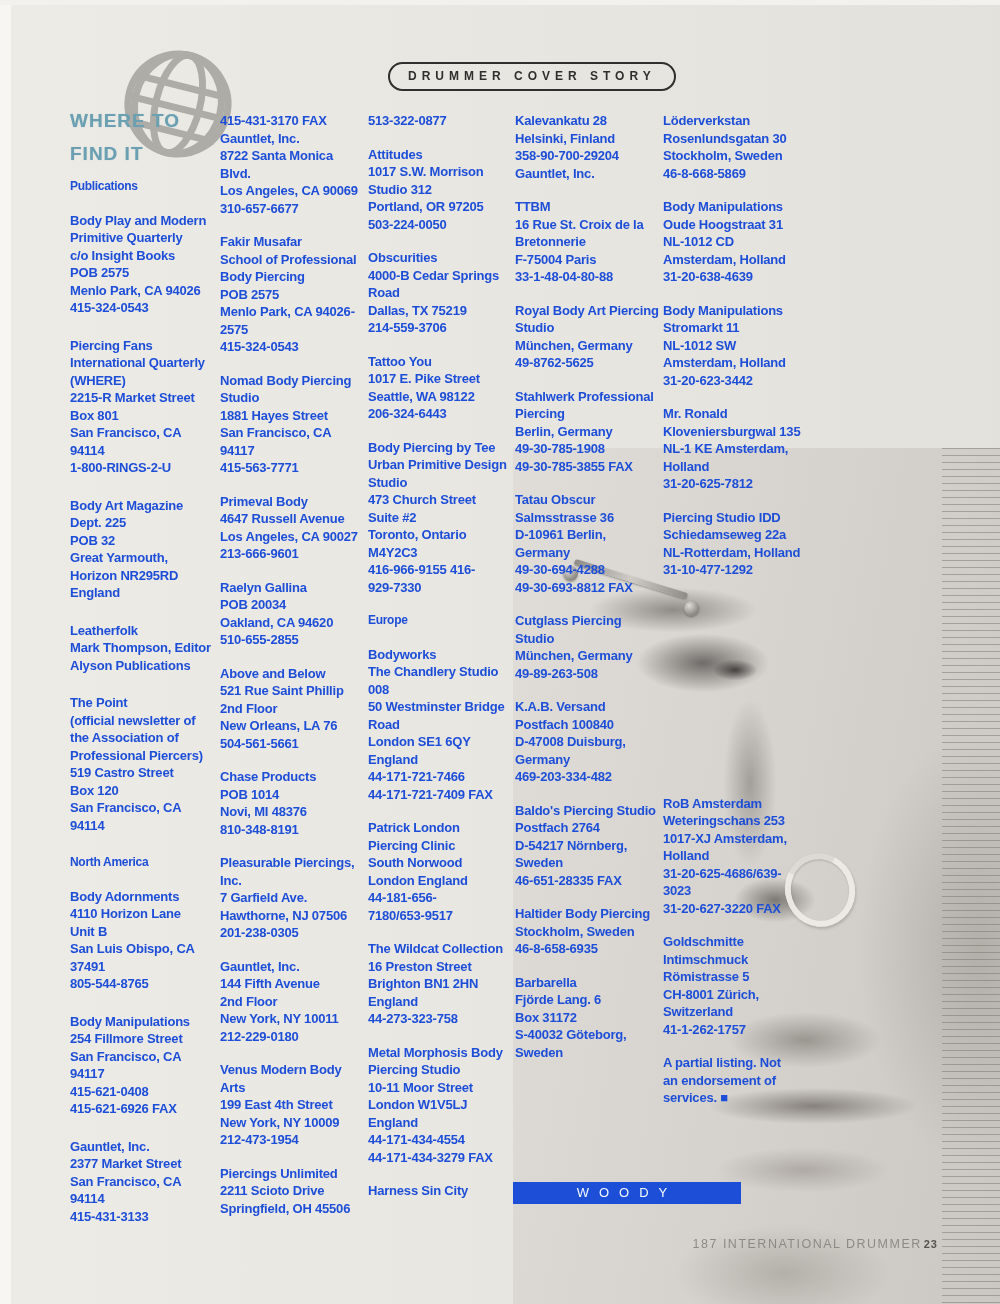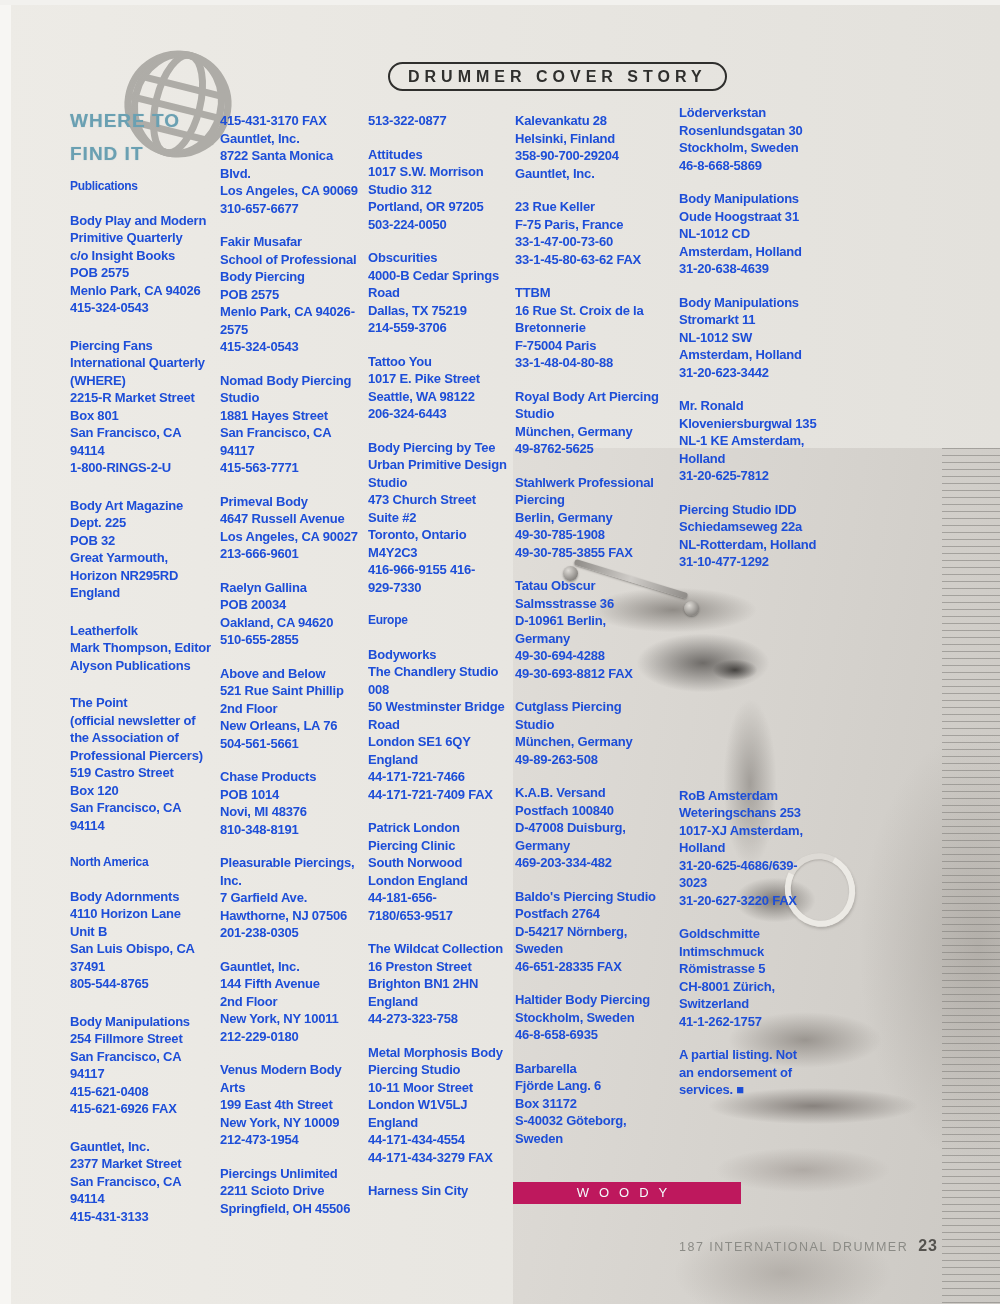"DRUMMER COVER STORY" .badge { font-size: 16px -> 12px }
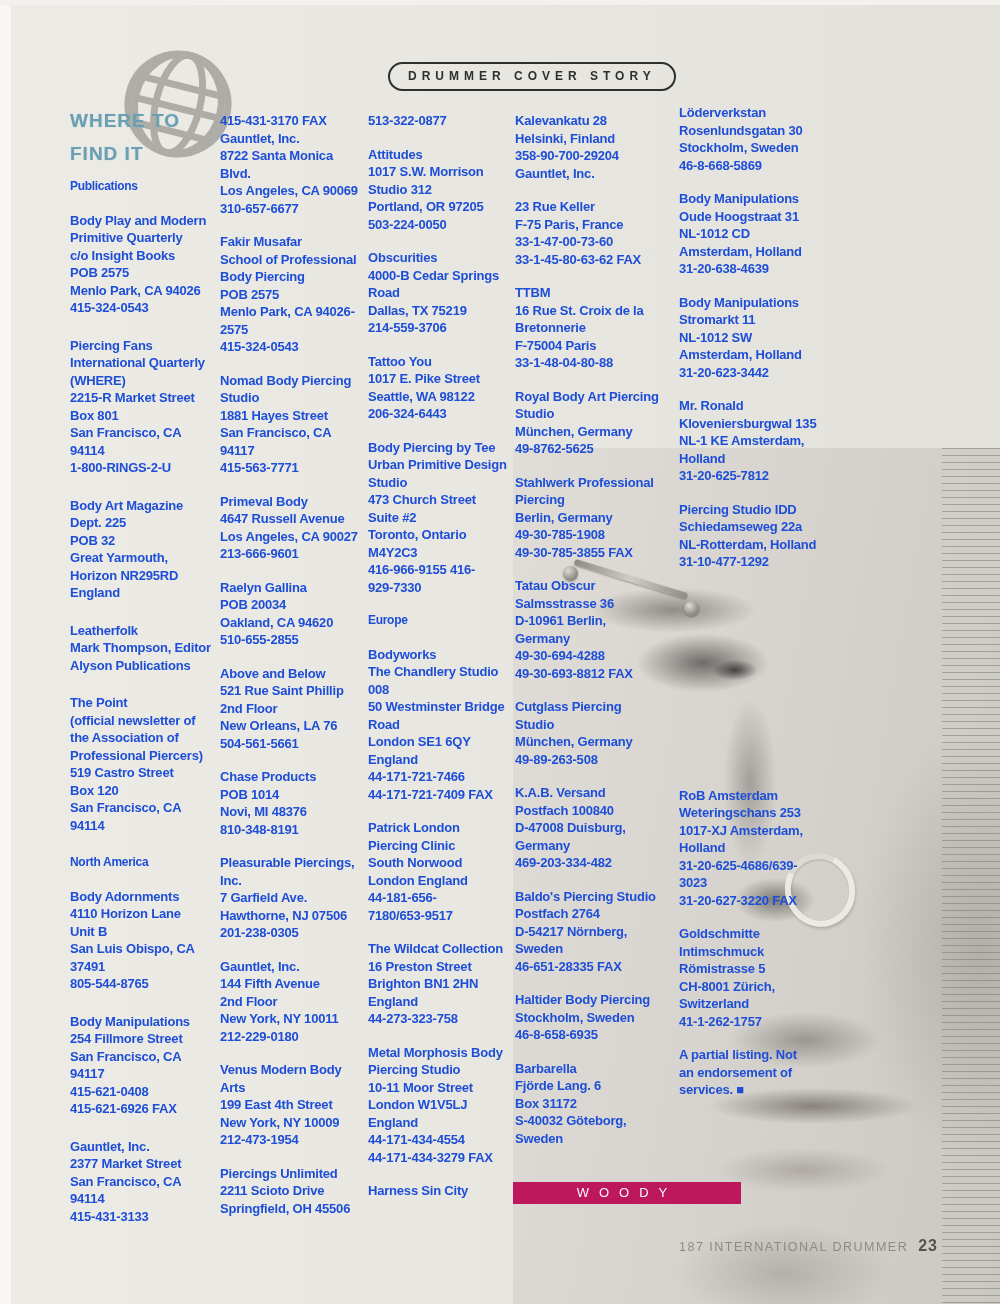"Löderverkstan" .col5 { margin-left: 16px -> none; top: 104px -> 112px }
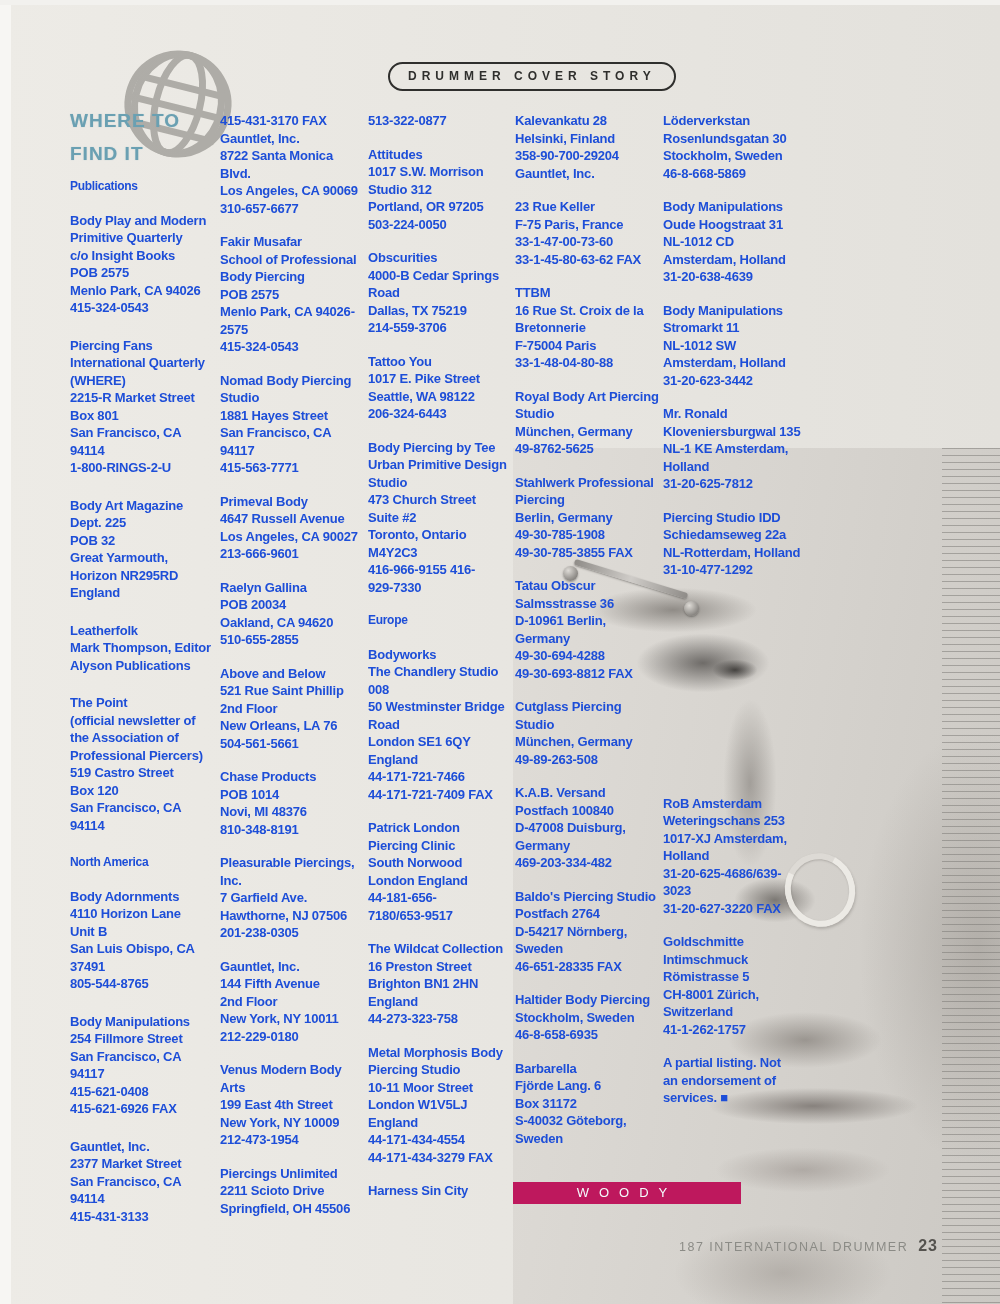"23 Rue Keller" div.entry { html: <div> <div>23 Rue Keller</div> <div>F-75 Paris, France</div> <div>33-1-47-00-73-60</div> <div>33-1-45-80-63-62 FAX</div> </div> -> none }
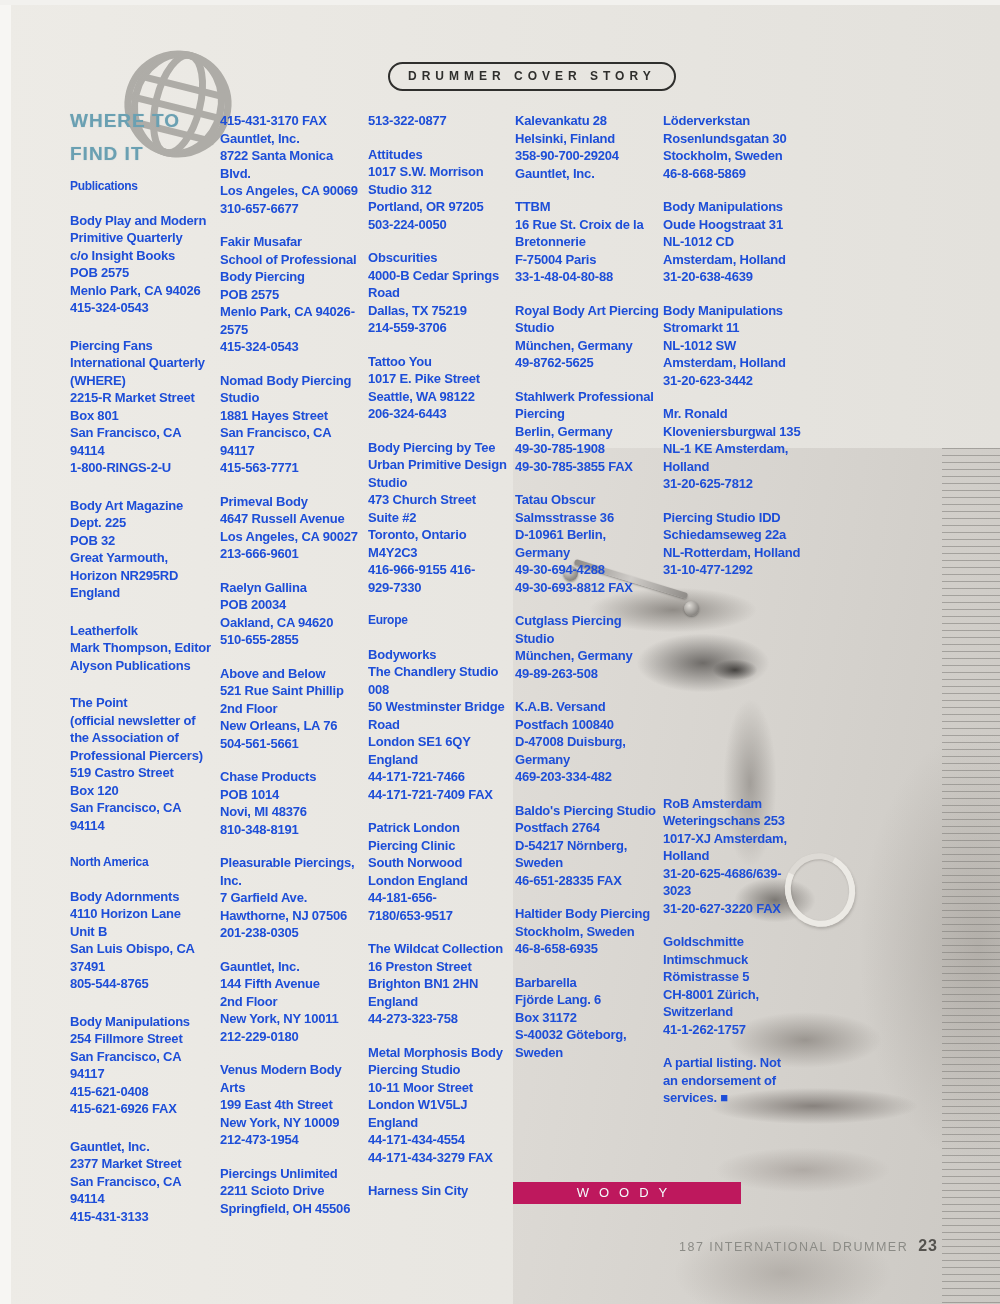"WOODY" .woody { background: #be185d -> #1d4ed8 }
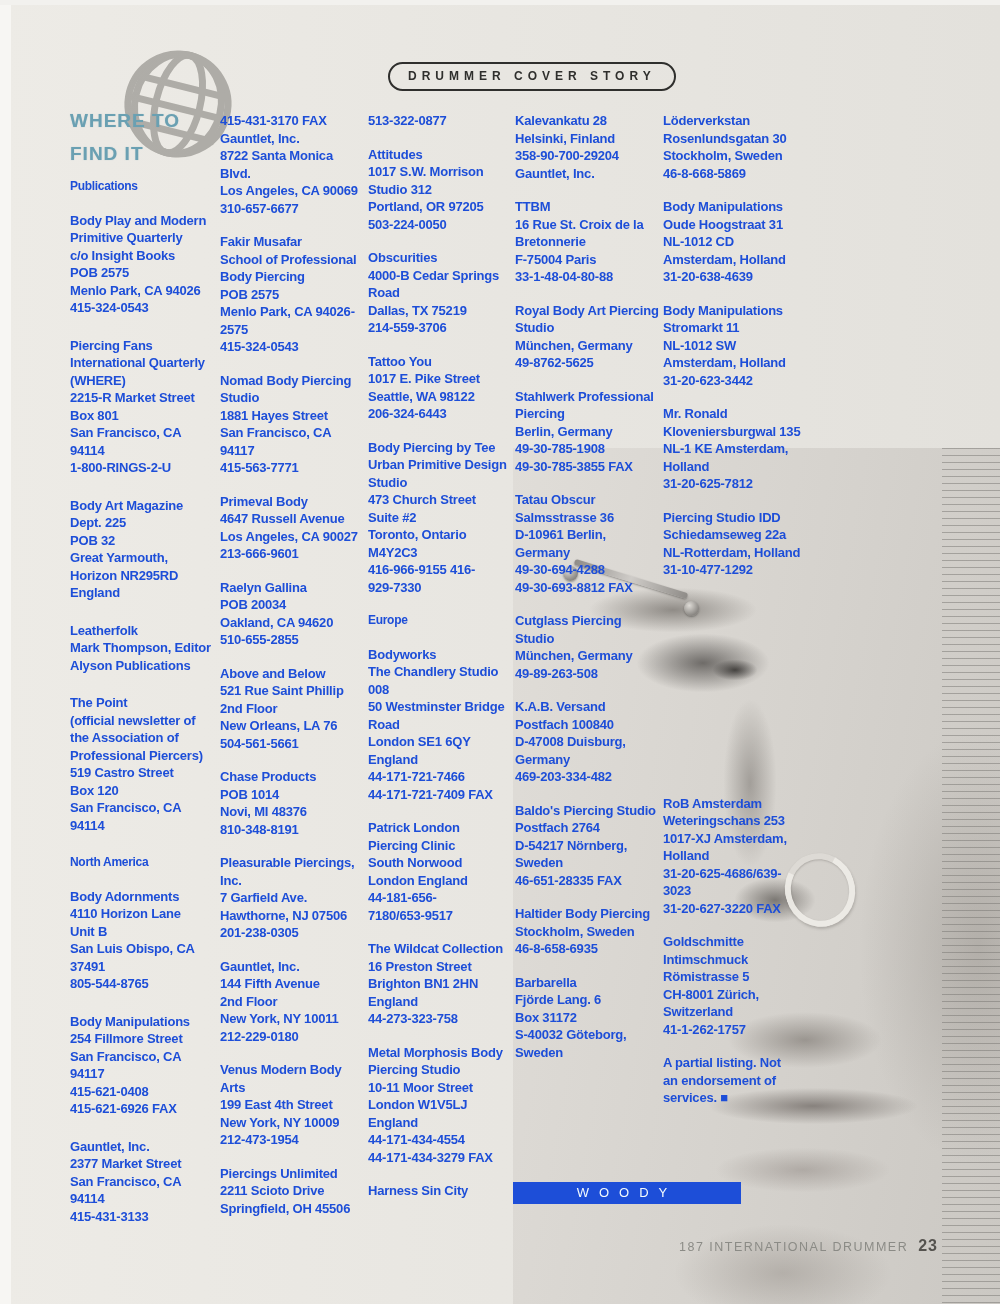"23" .footer .pagenum { font-size: 16px -> 11px; margin-left: 10px -> 2px }
